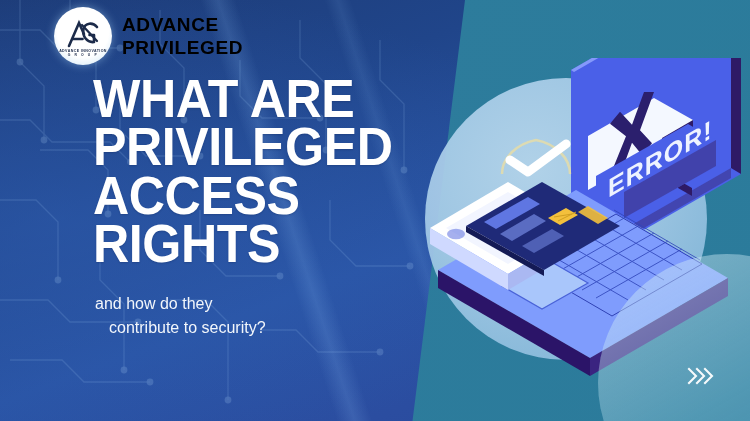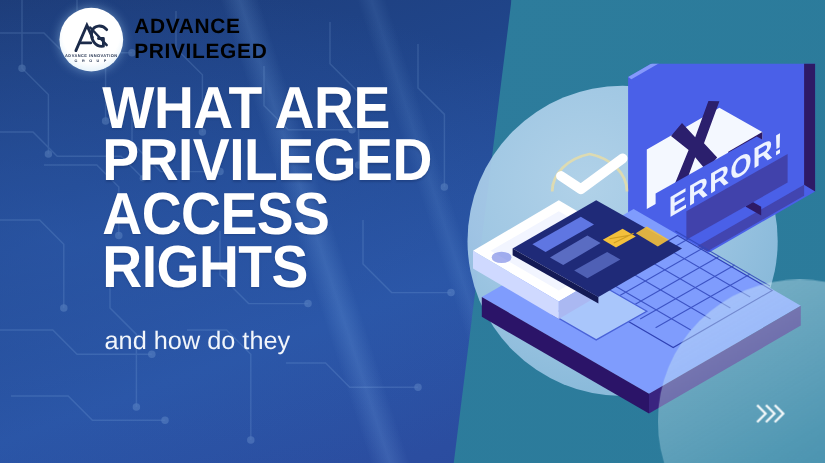"and how do they" .subhead { font-size: 23px -> 16px }
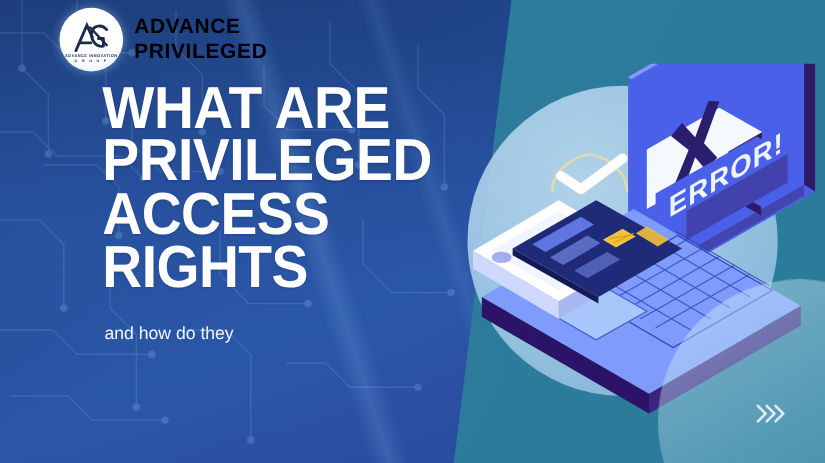"contribute to security?" span.indent { html: none -> <span>contribute to security?</span> }
